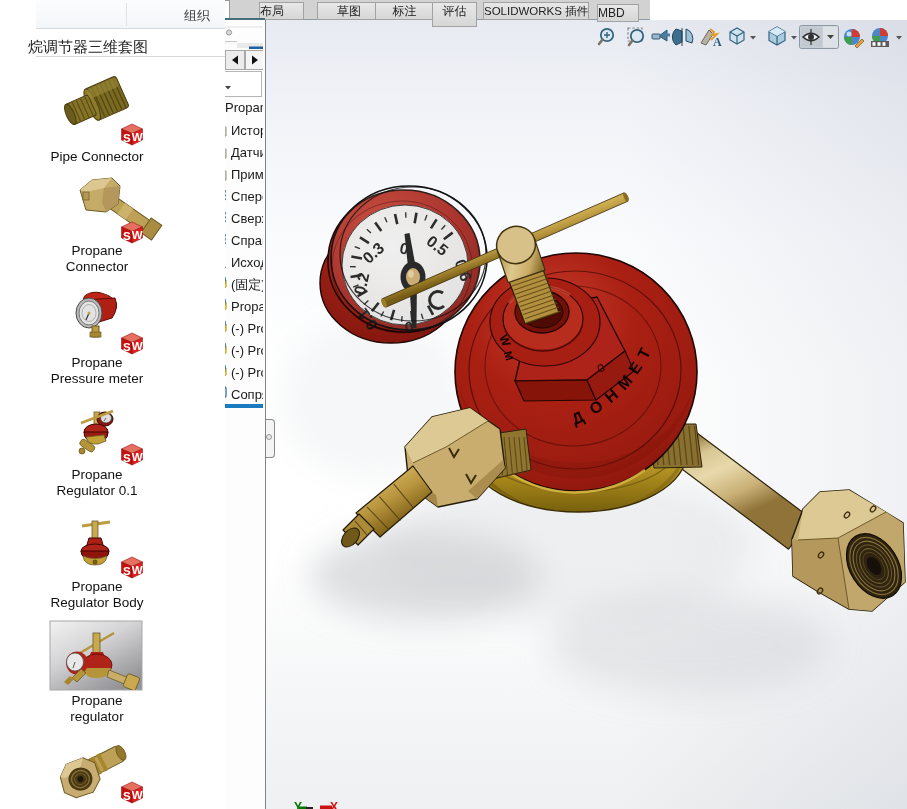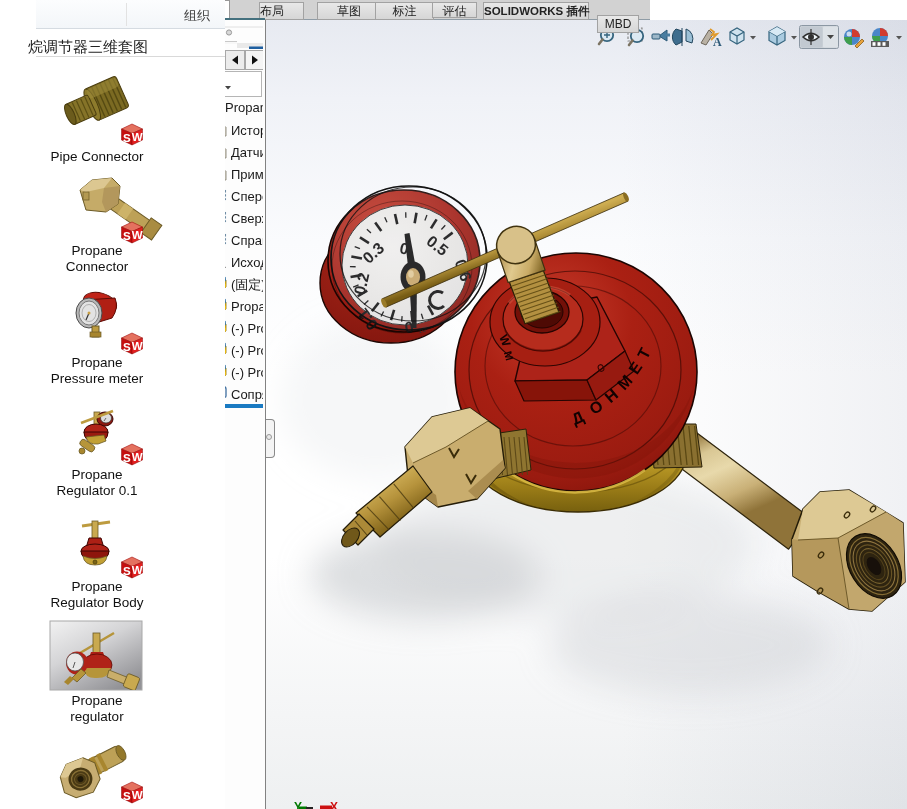"评估" div.abs { height: 16px -> 25px }
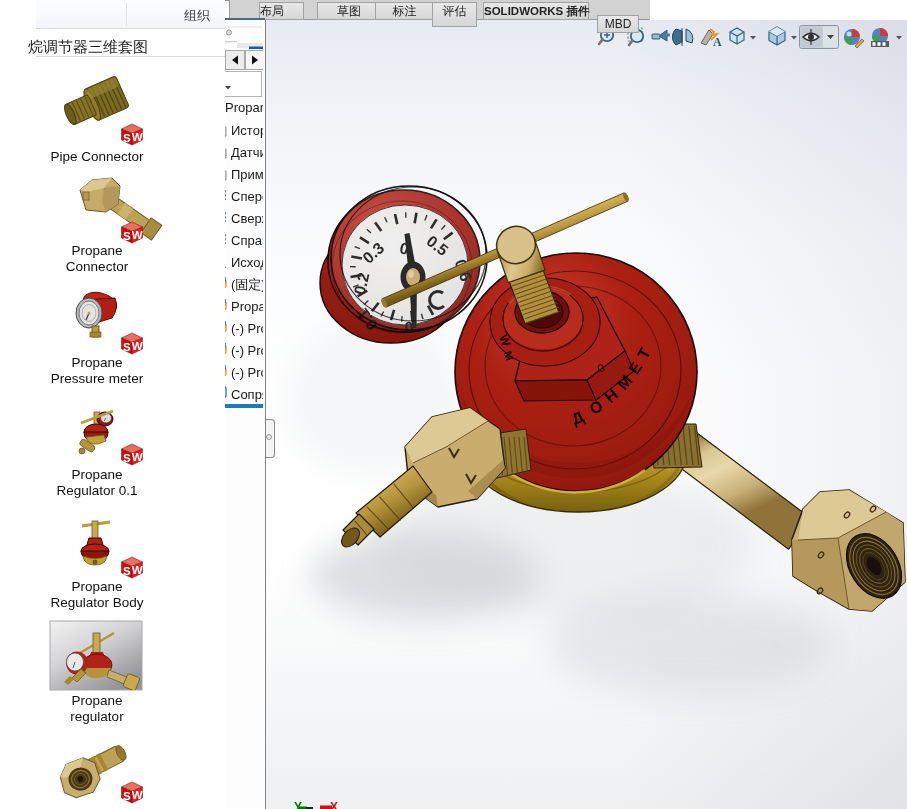"SOLIDWORKS 插件" div.abs { font-weight: bold -> none }
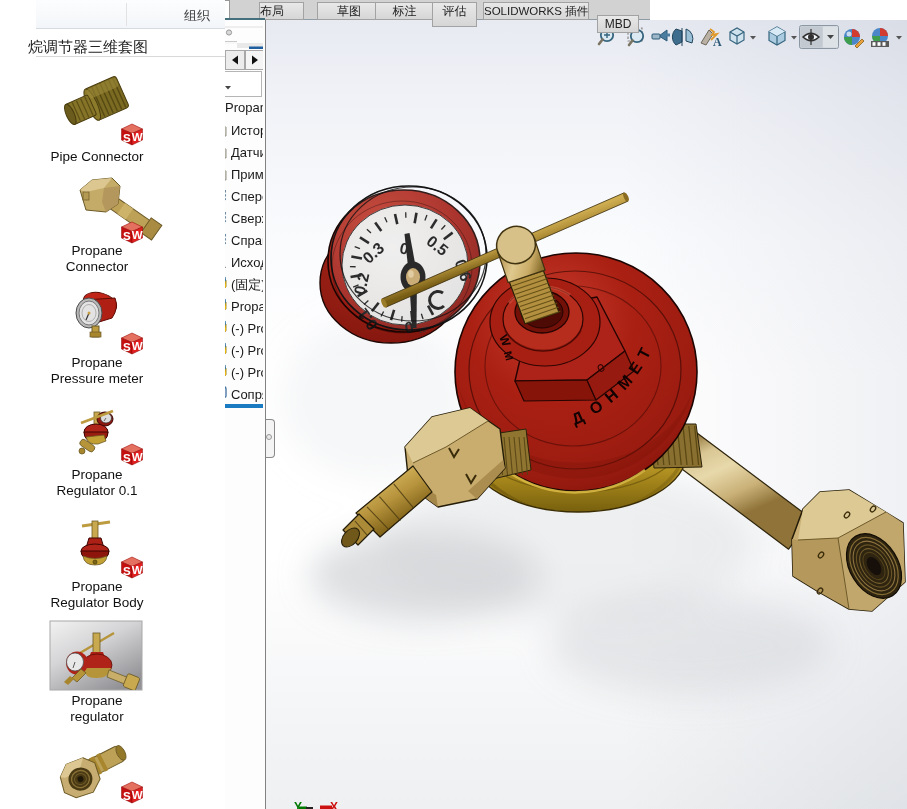"MBD" div.abs { text-align: center -> none; top: 15px -> 4px }
